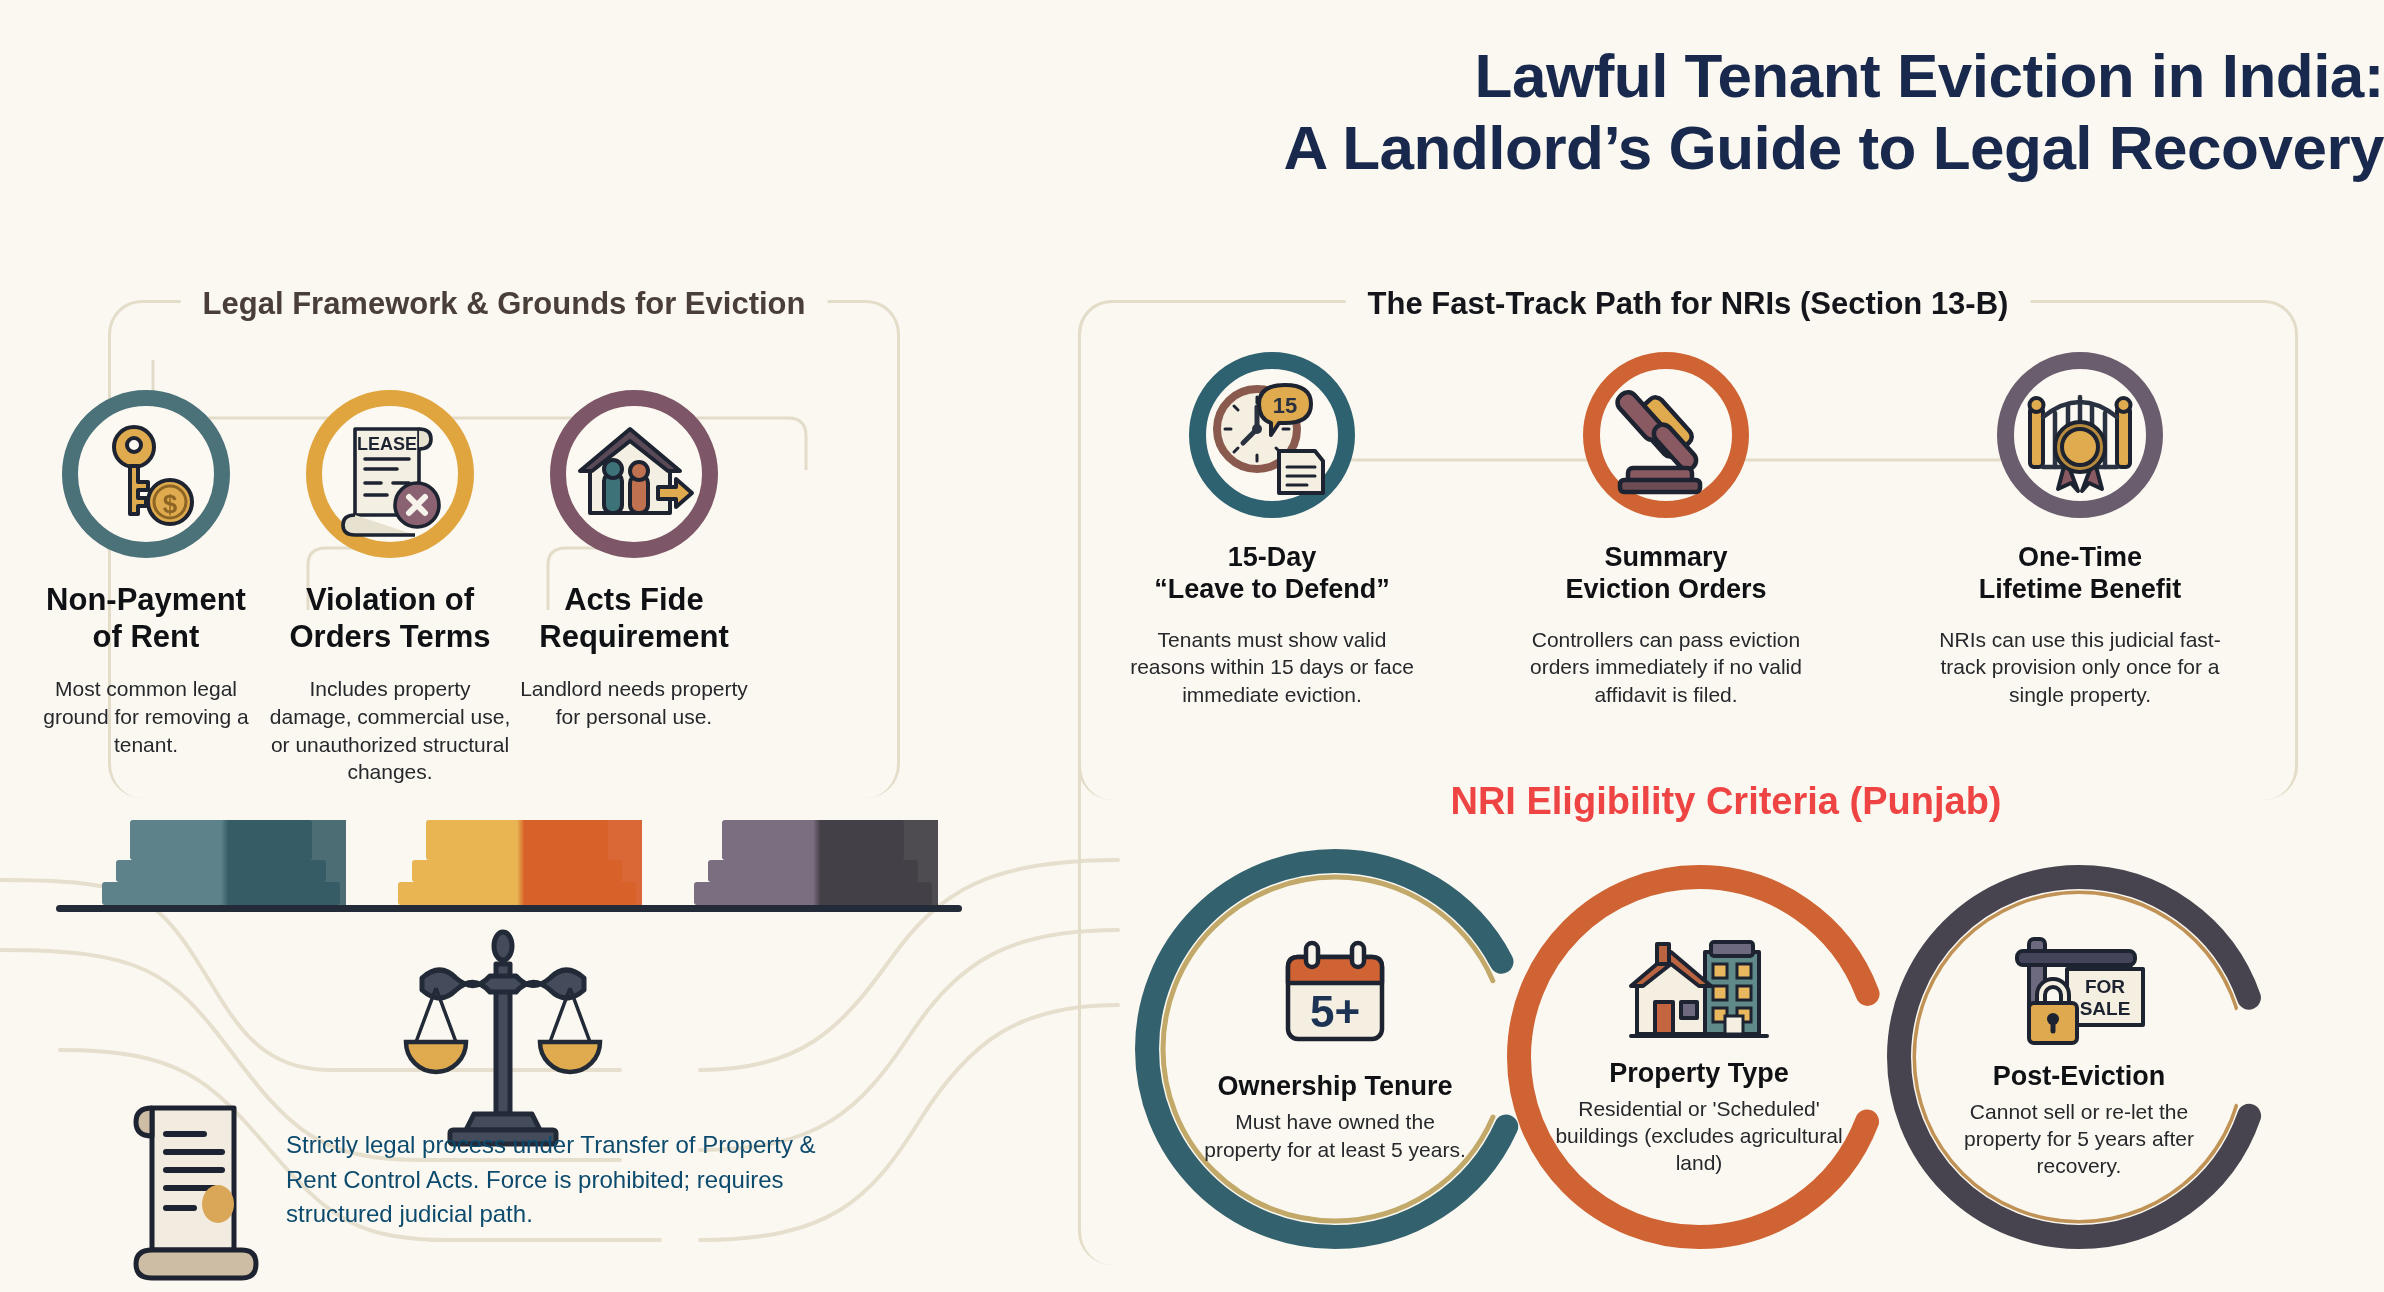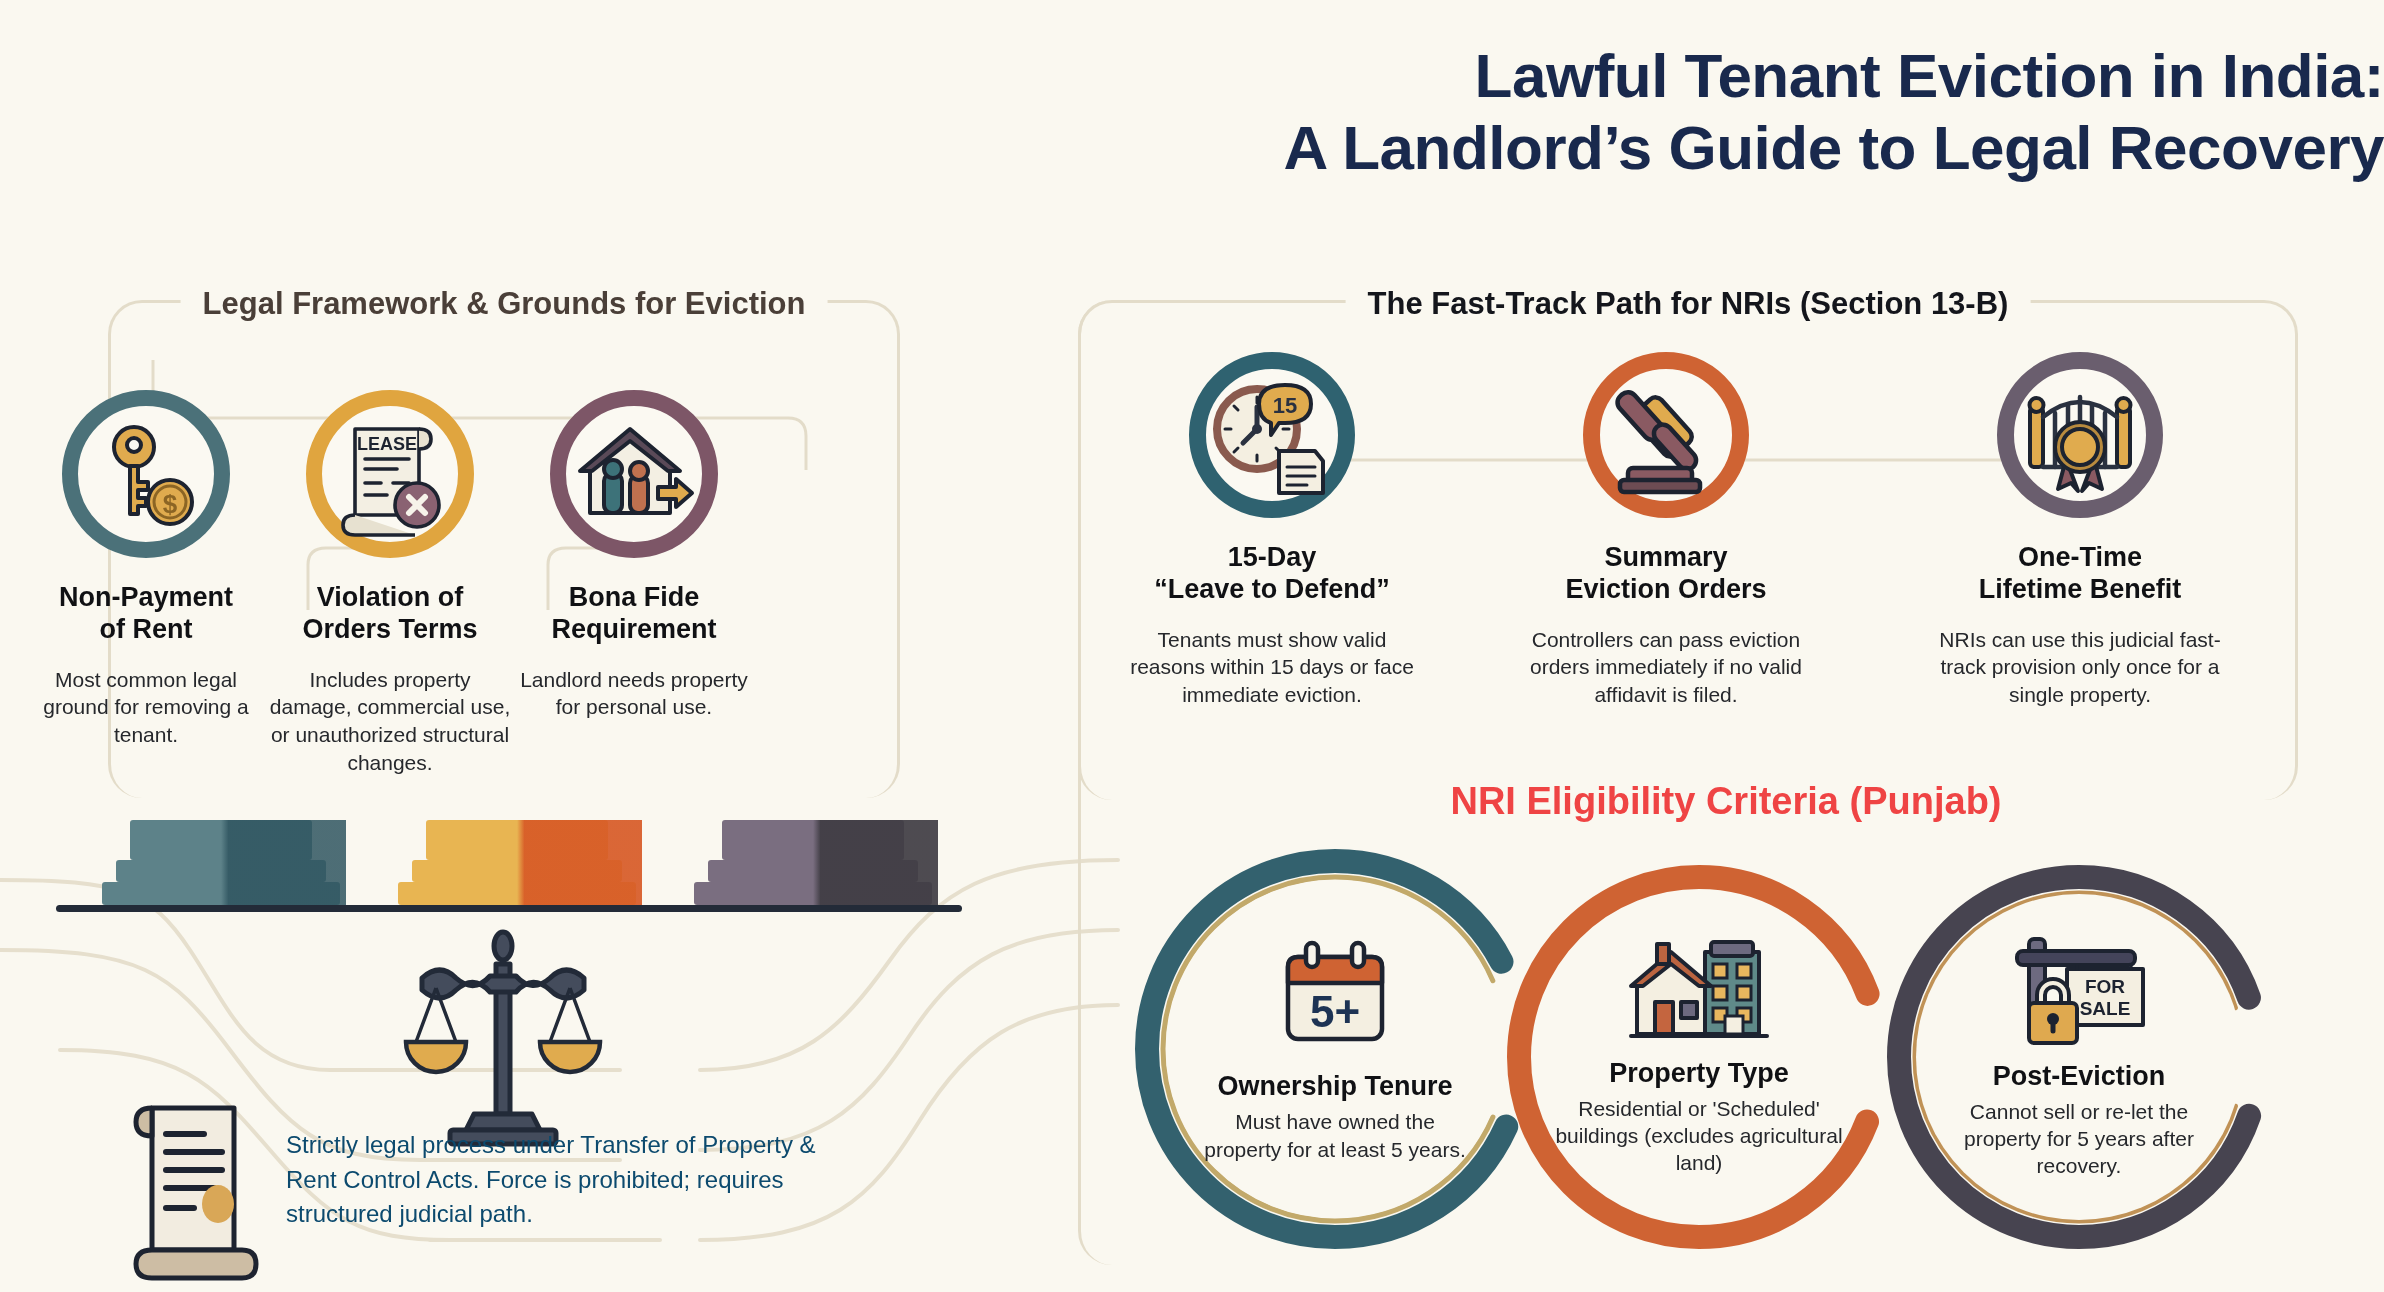"Non-Payment" .left-node .node-title { font-size: 27px -> 31px }
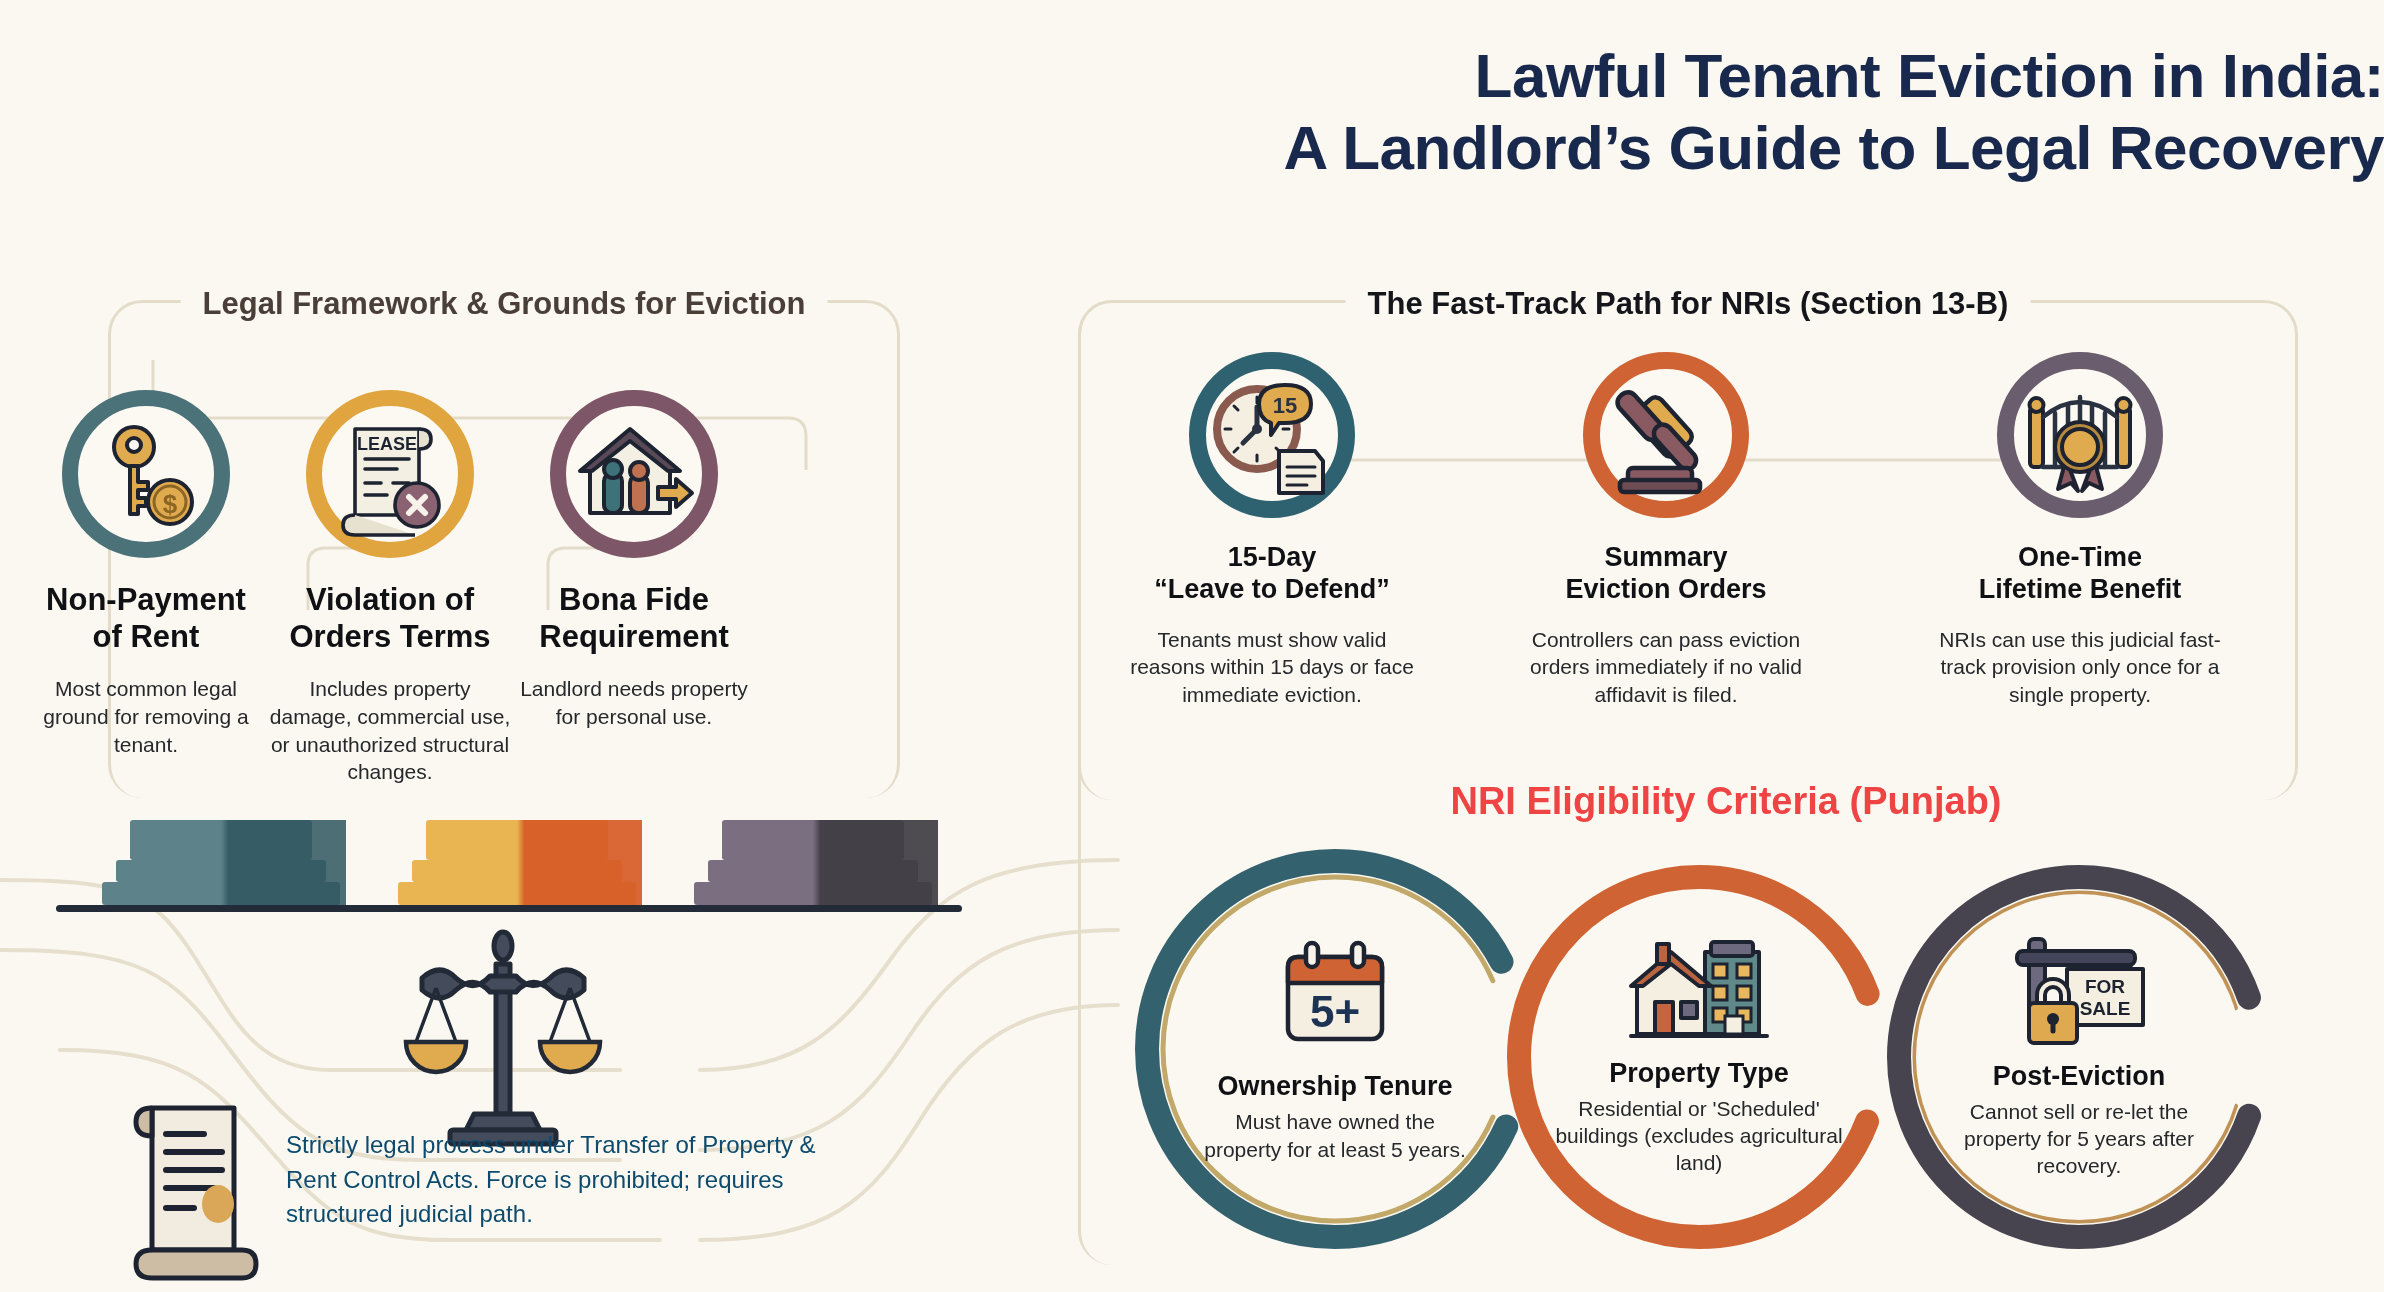"Bona Fide" div { text: Bona -> Acts }
